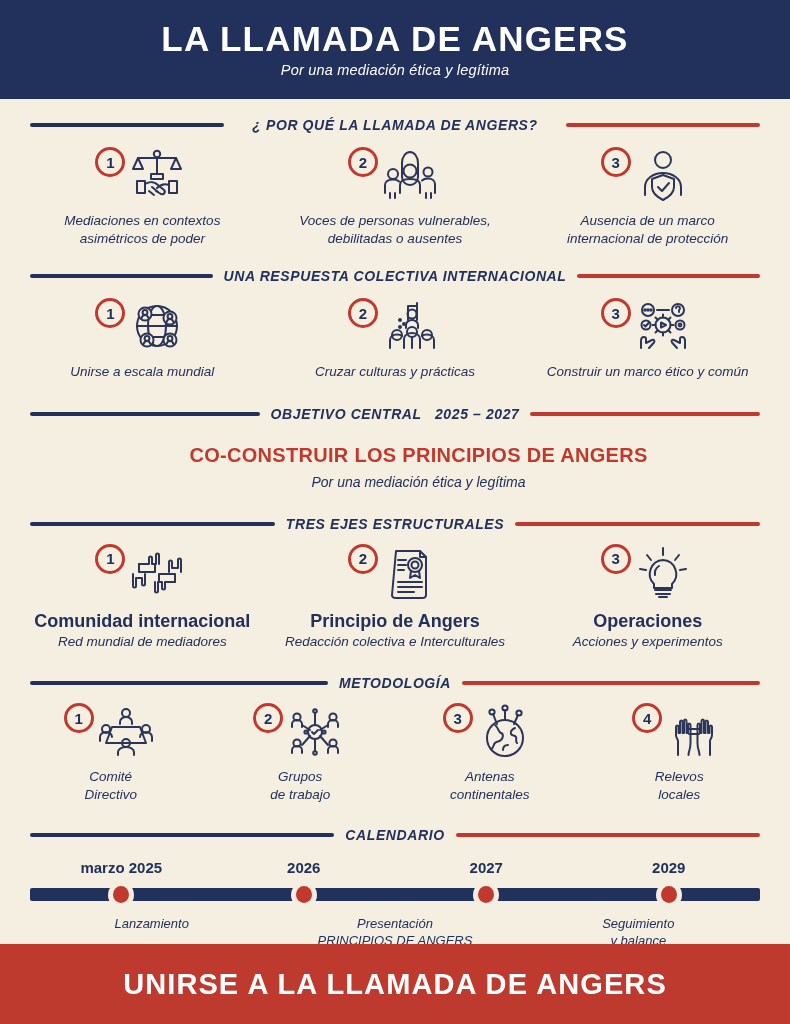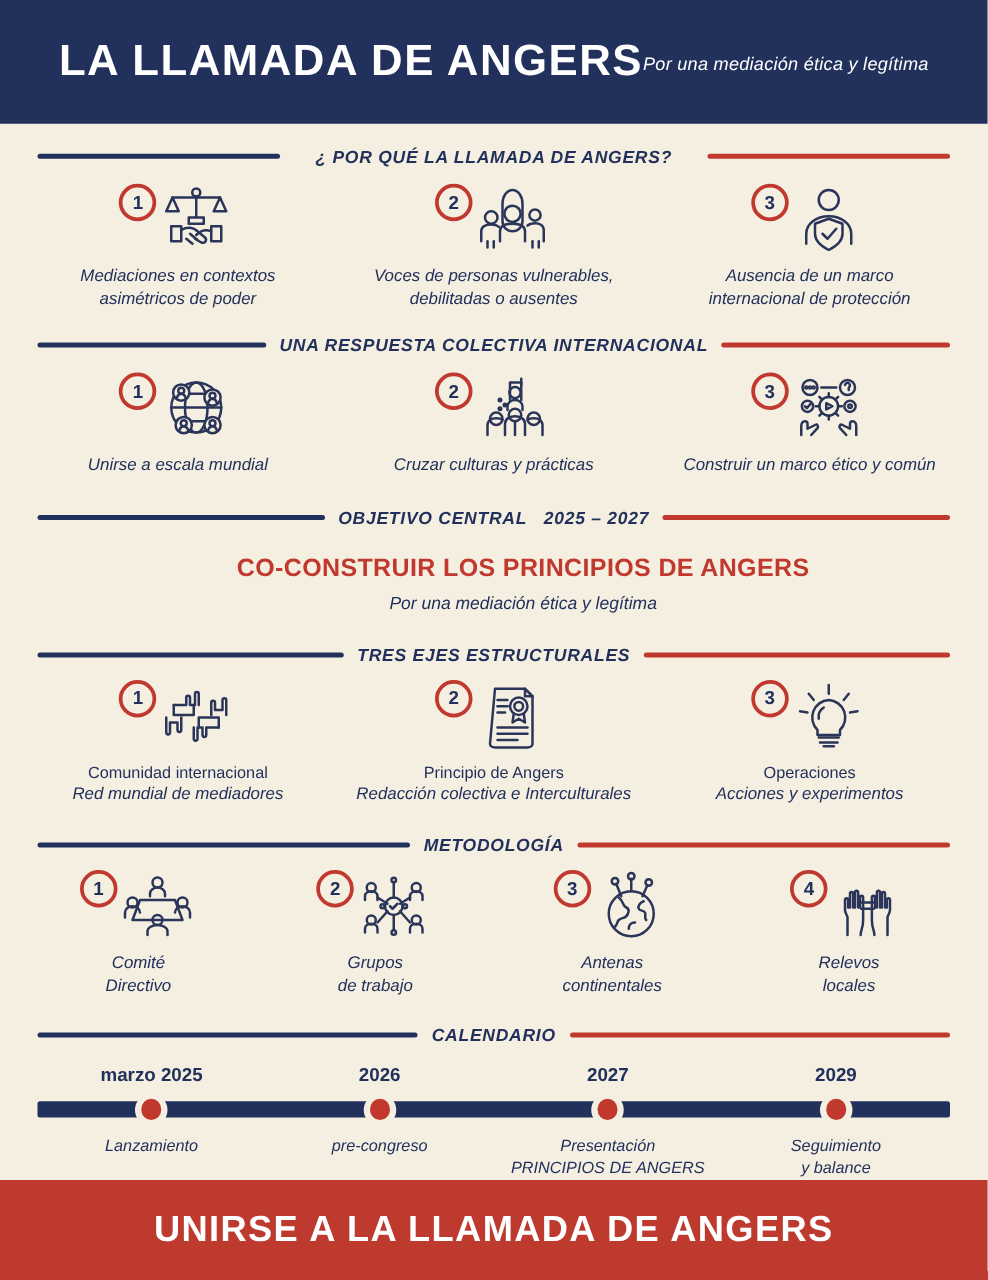"LA LLAMADA DE ANGERS" .header { flex-direction: row -> column }
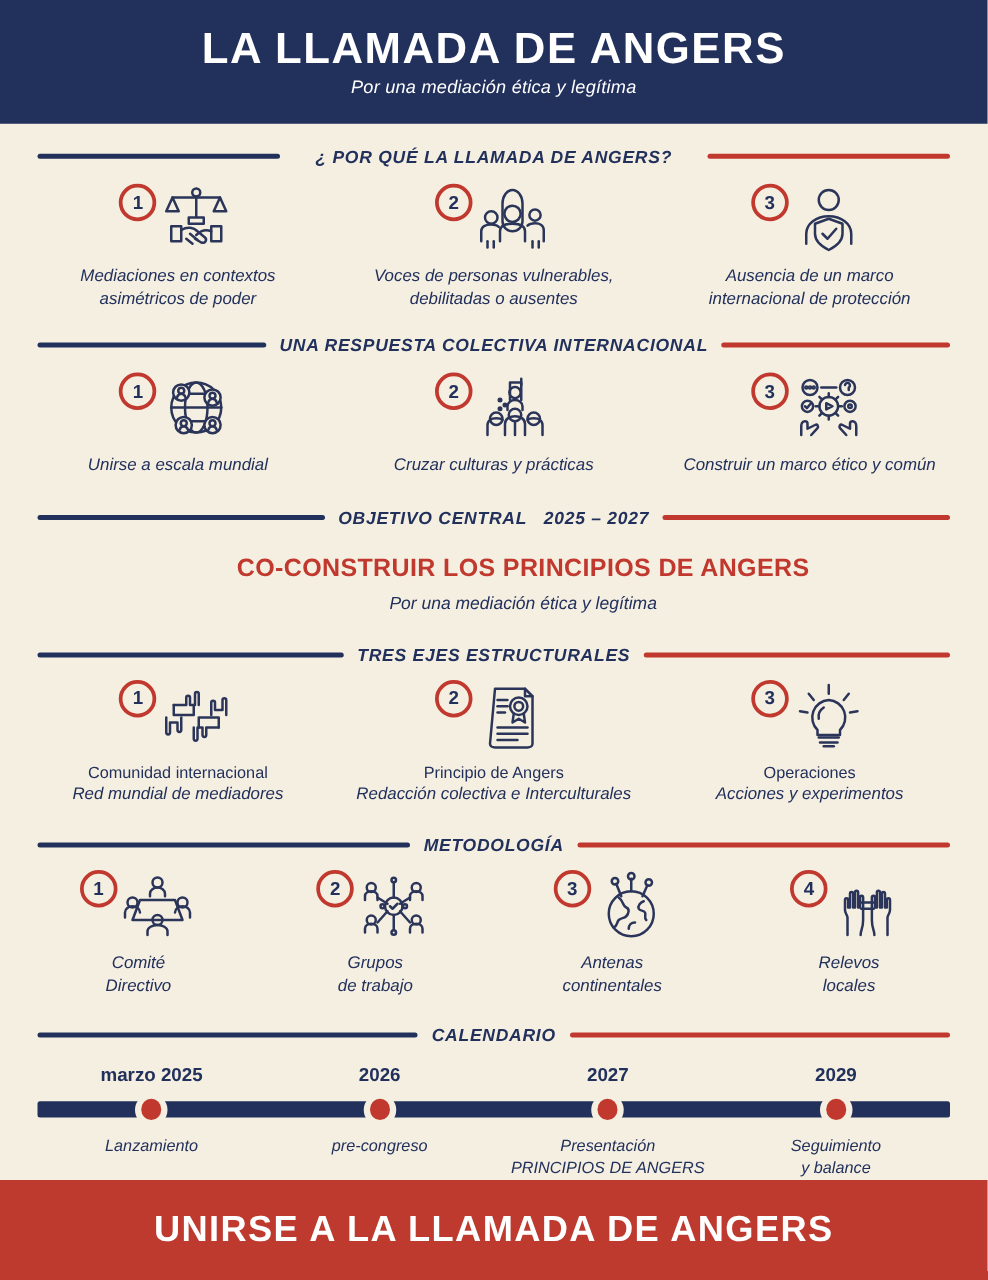"Comunidad internacional" .caption.bold-title { font-size: 13px -> 18px; font-weight: normal -> bold }
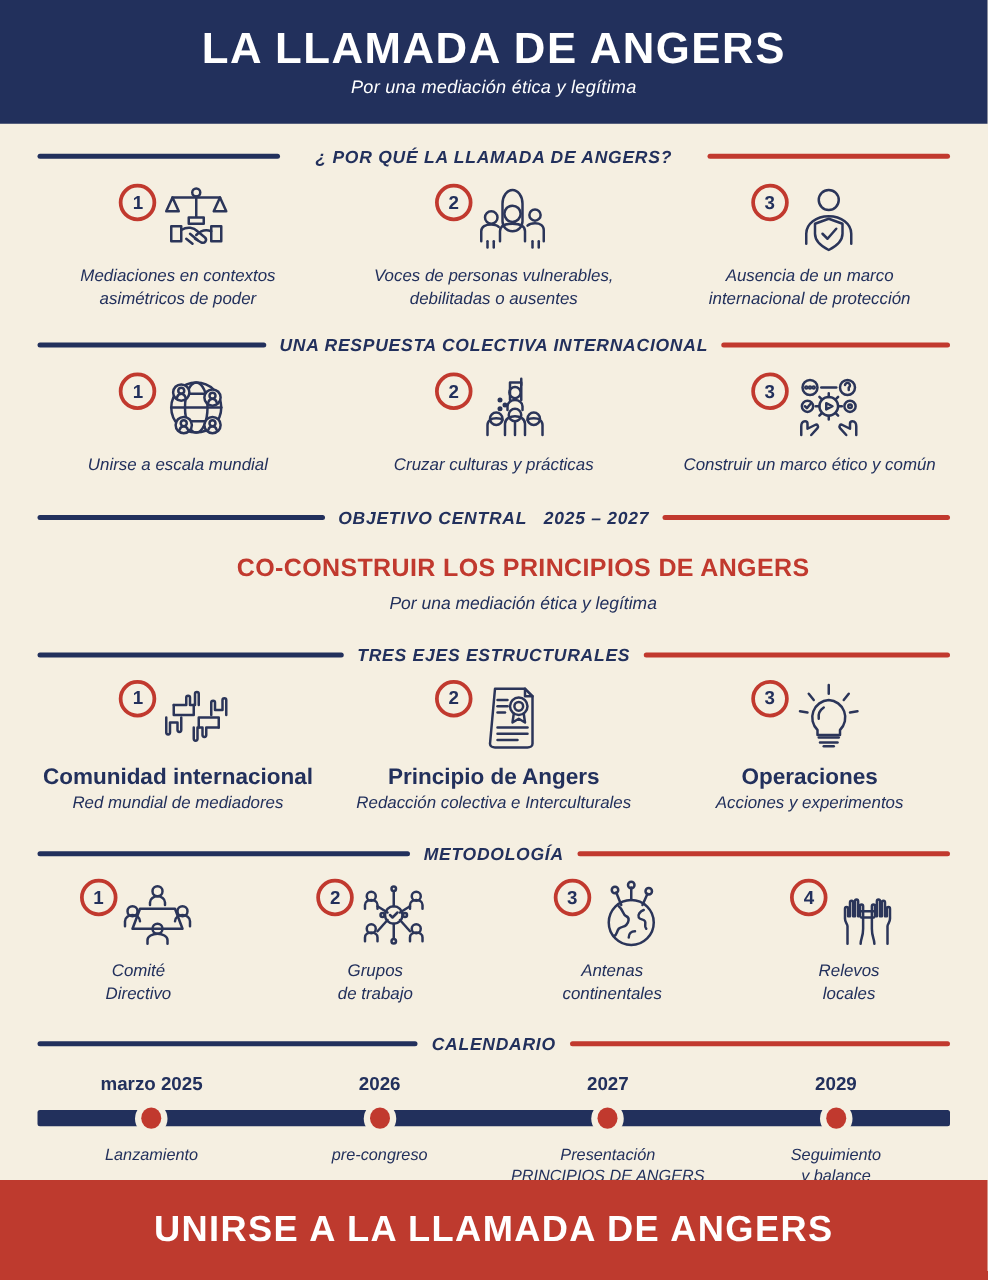"pre-congreso" div.tl-col { html: <div> <div>pre-congreso</div> </div> -> none }
